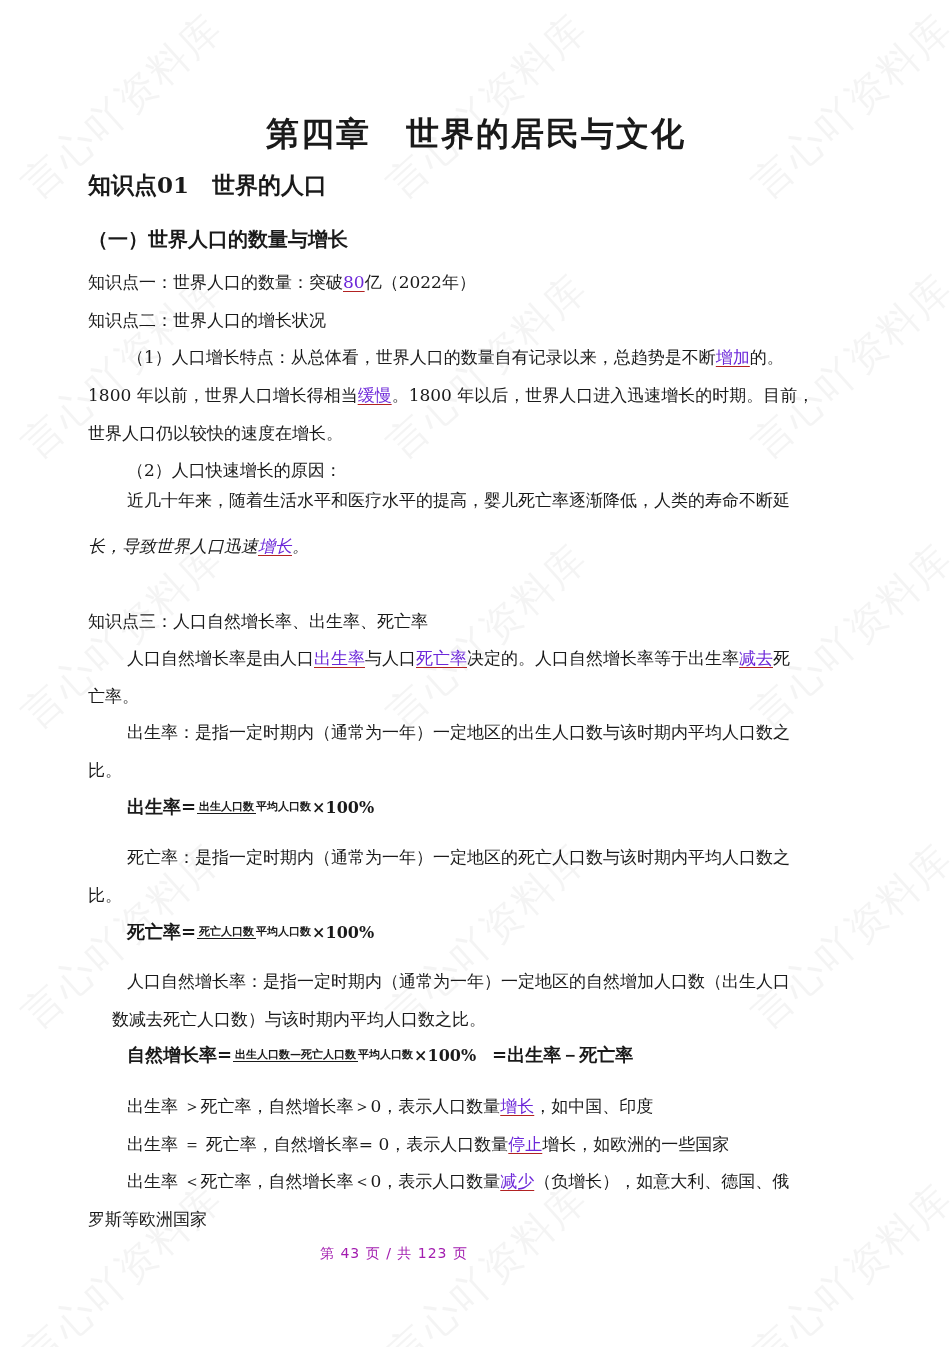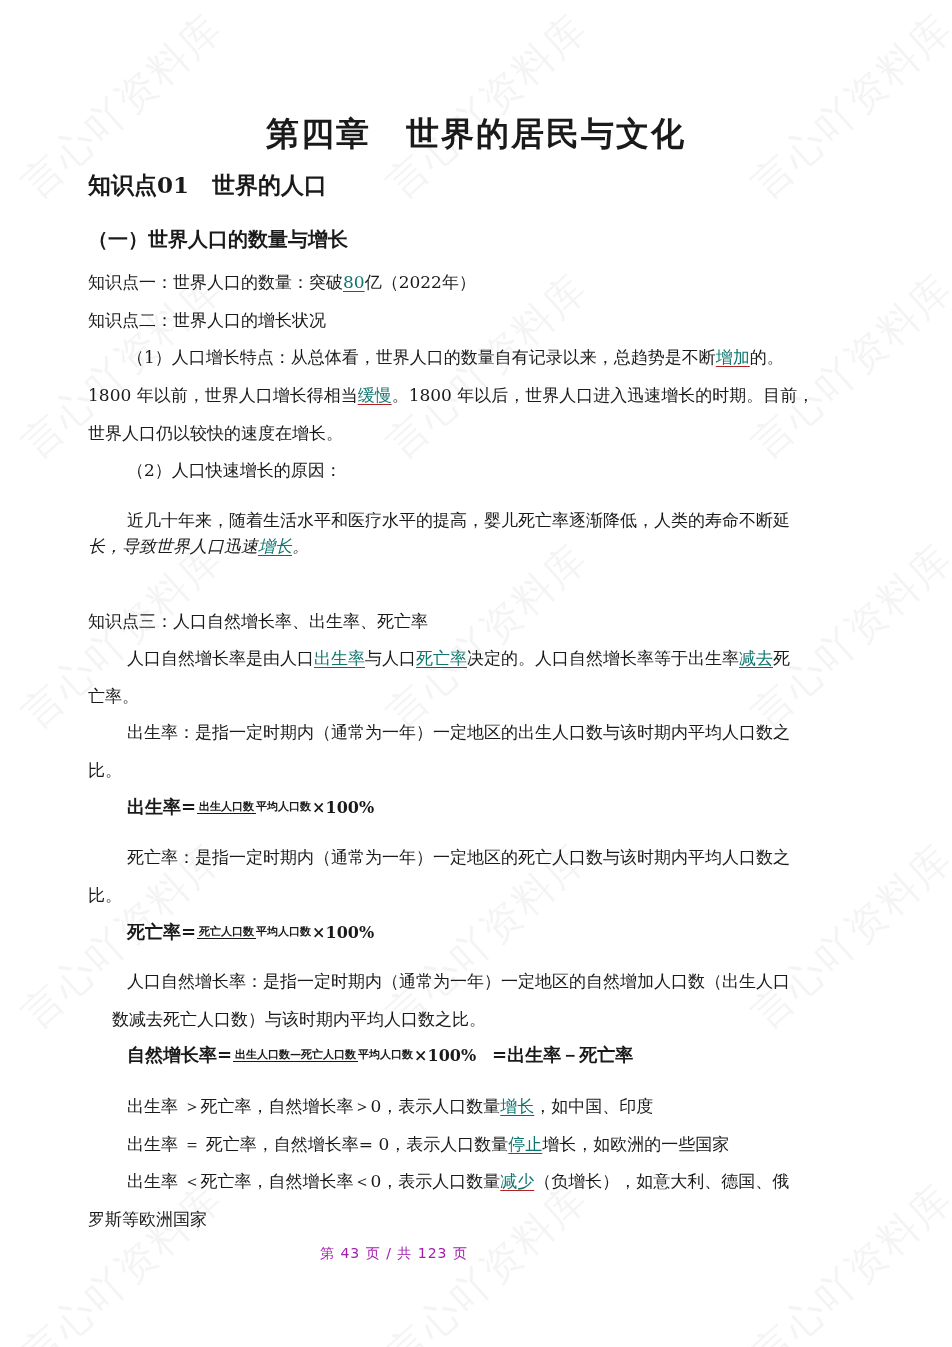"80" .hl { color: #0f766e -> #6d28d9 }
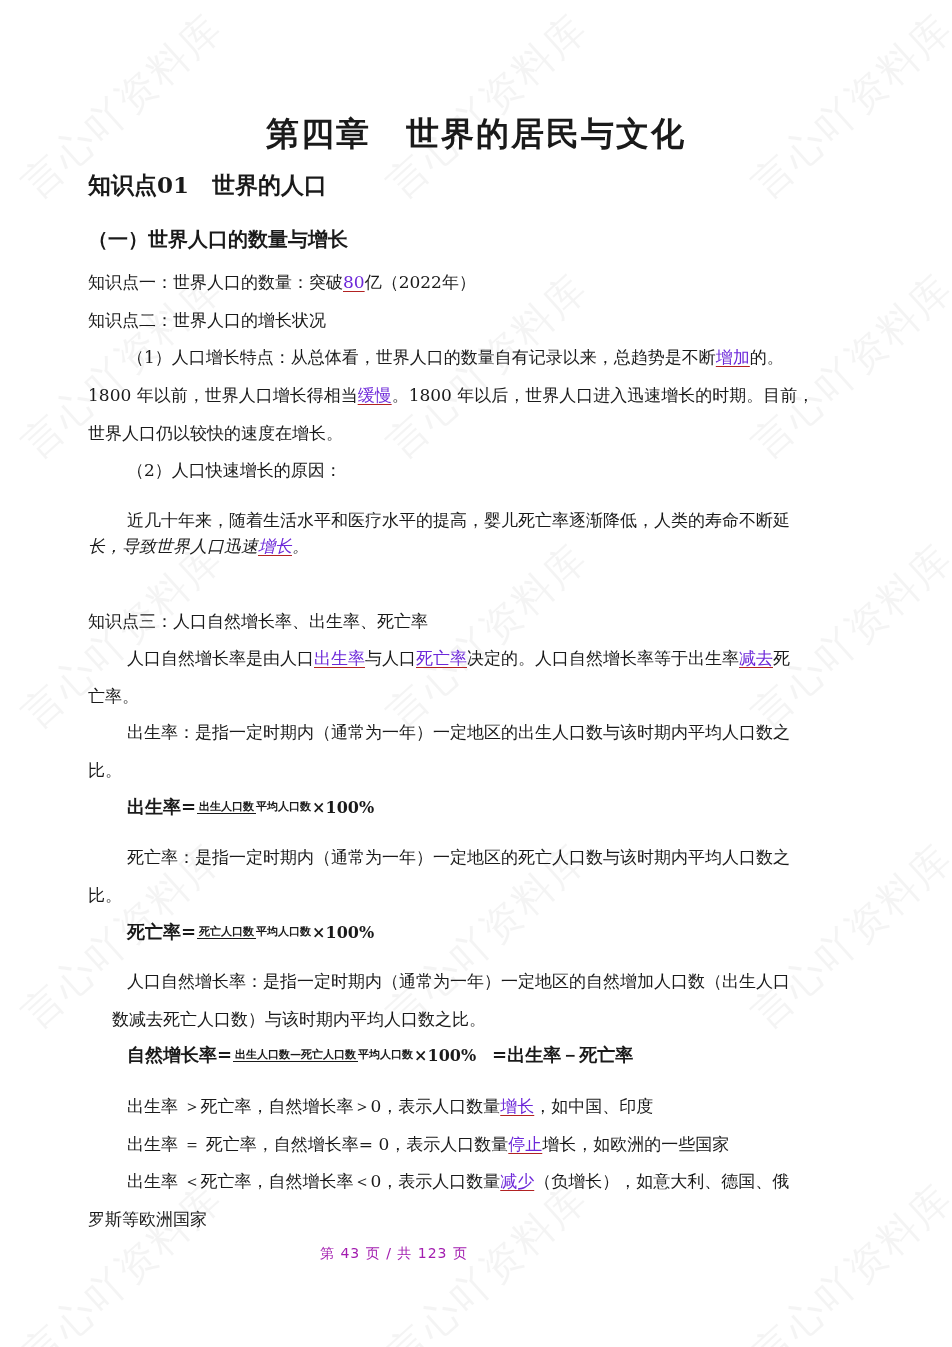"近几十年来，随着生活水平和医疗水平的提高，婴儿死亡率逐渐降低，人类的寿命不断延" div.line { top: 508px -> 488px }
